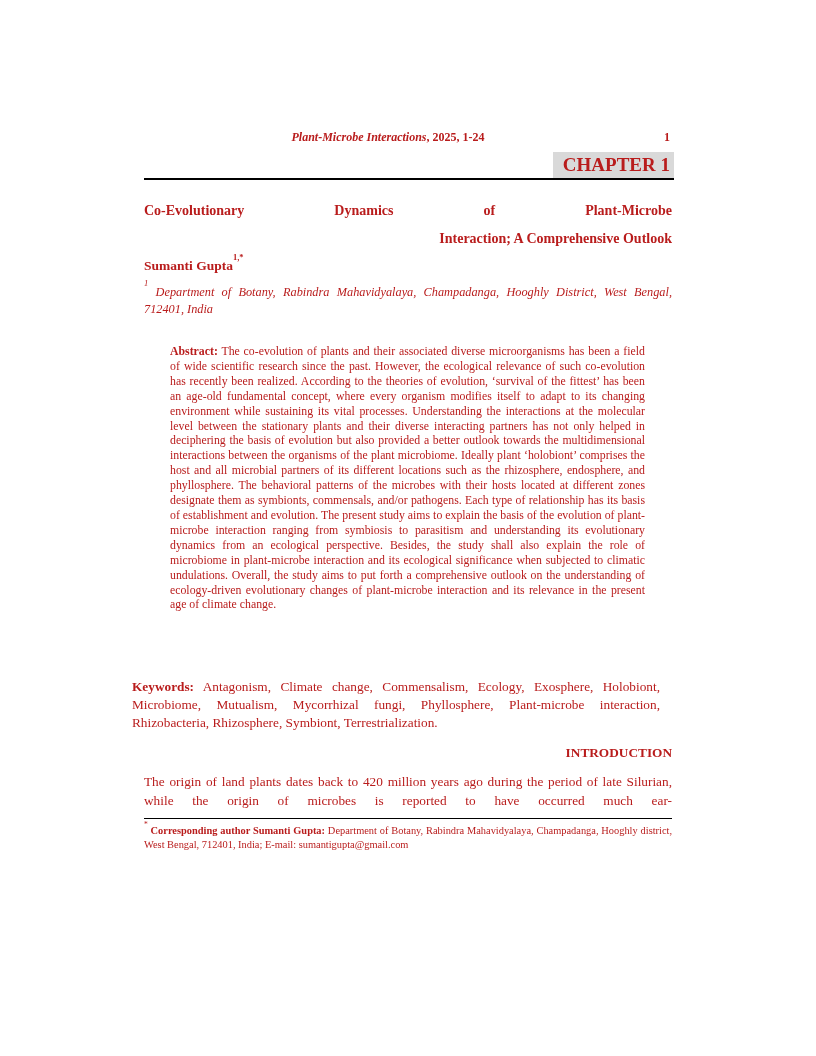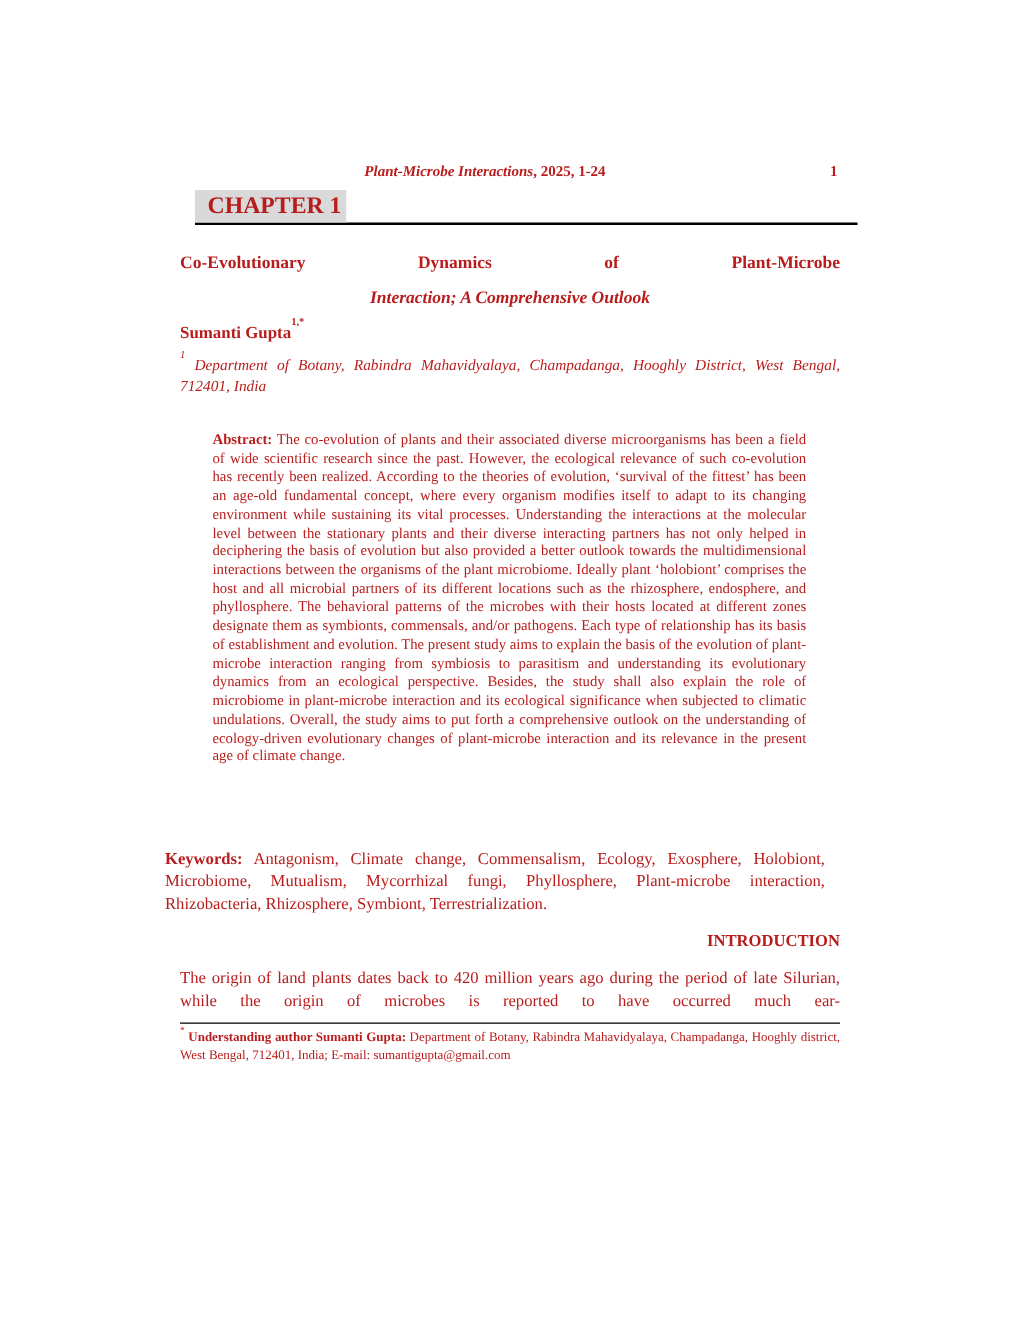"CHAPTER 1" .badge-row { left: 156px -> 144px; text-align: left -> right }
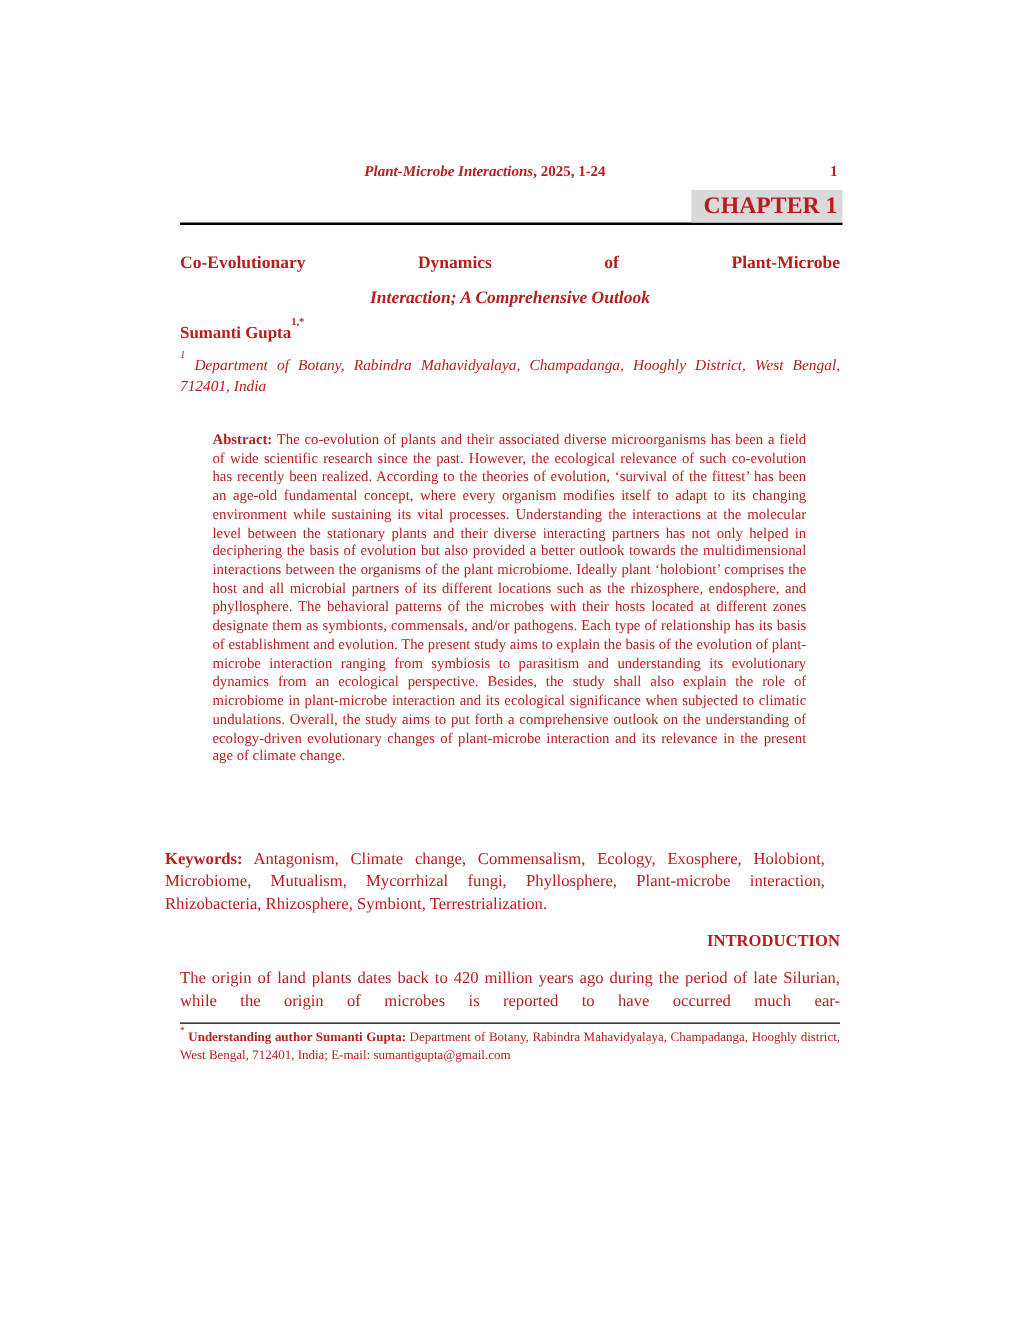"Interaction; A Comprehensive Outlook" .title-line-2 { font-style: italic -> none; text-align: center -> right }
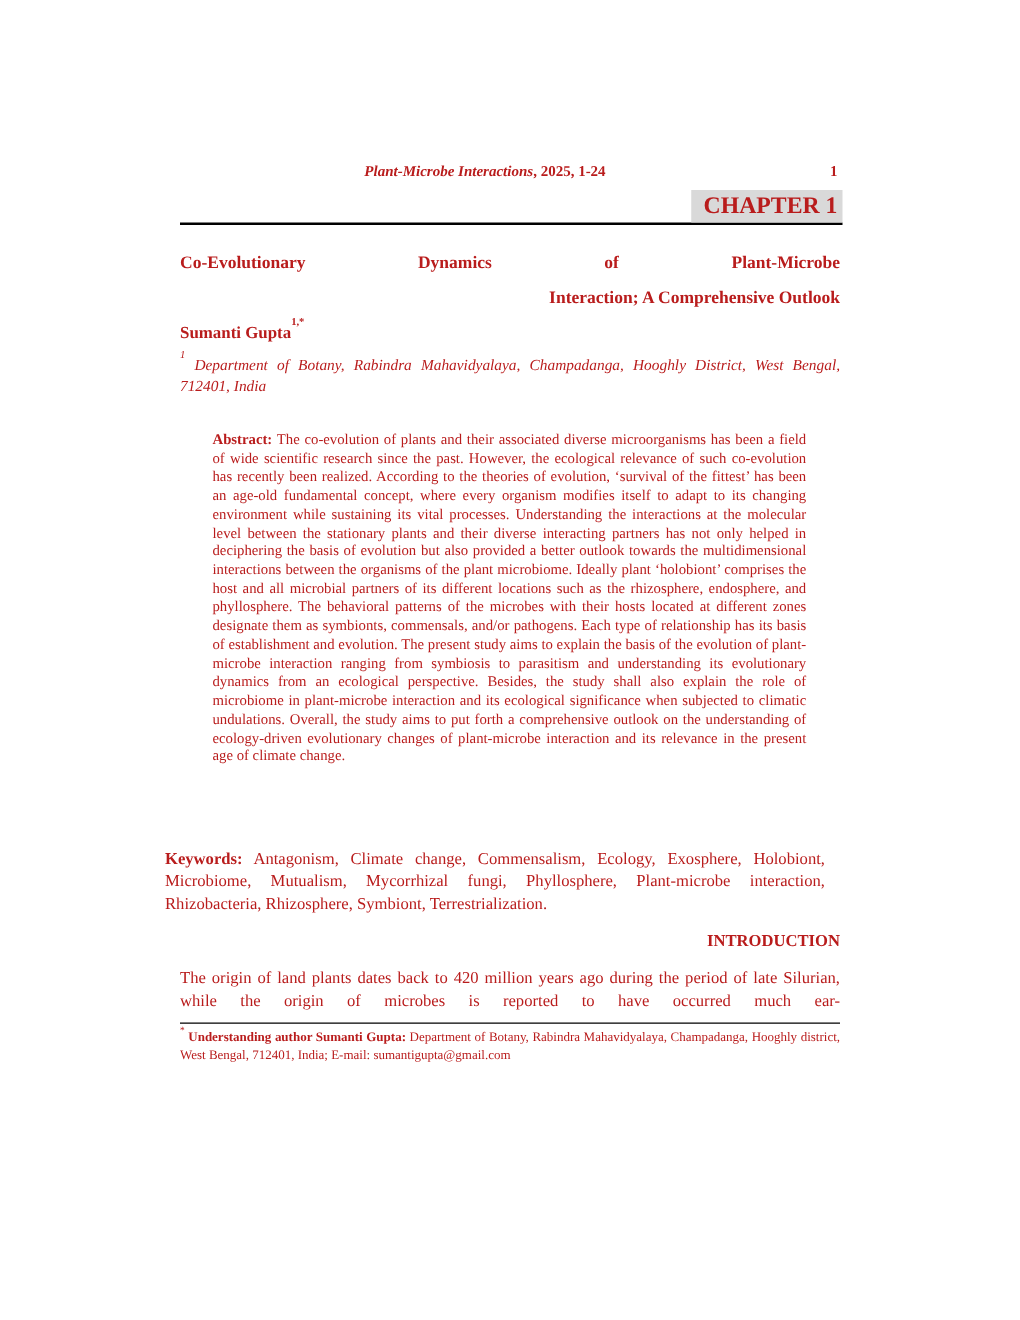"Understanding author Sumanti Gupta:" span.bold-label { text: Understanding -> Corresponding }
